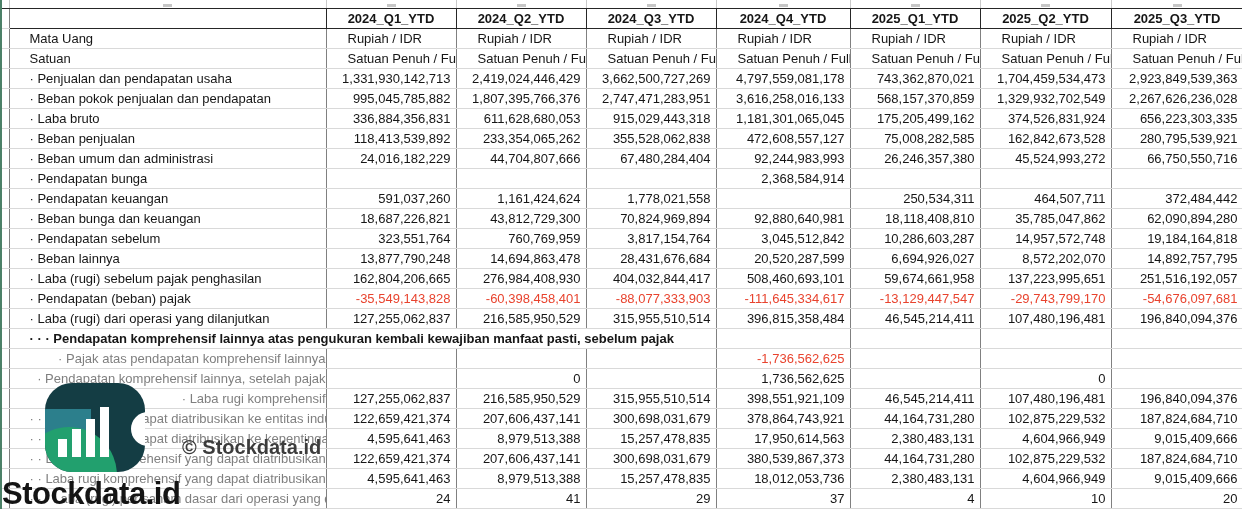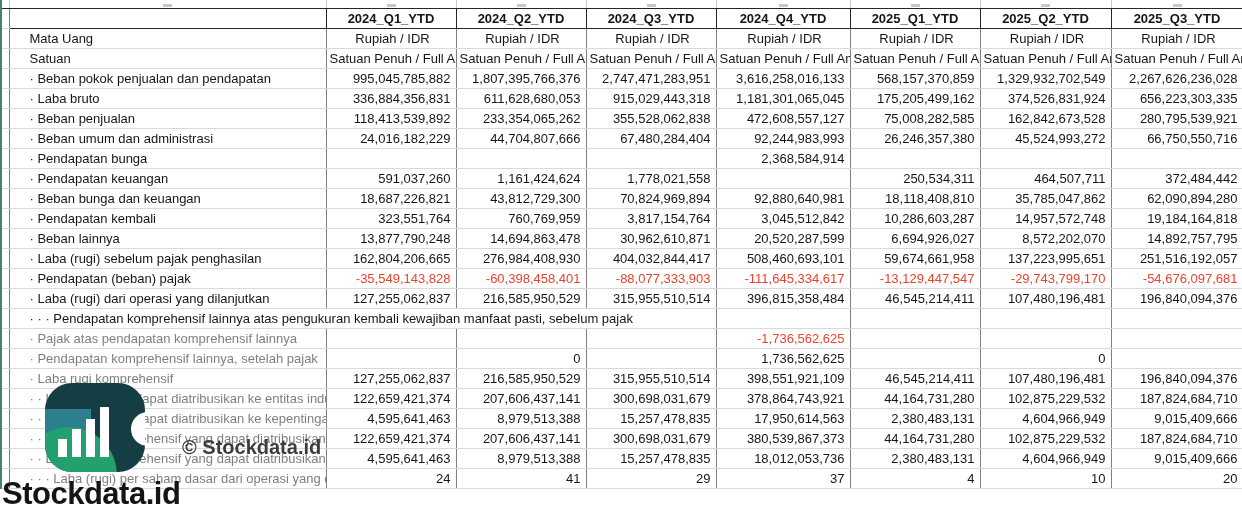"Rupiah / IDR" td.val.left { padding-left: 3px -> 21px; text-align: center -> left }
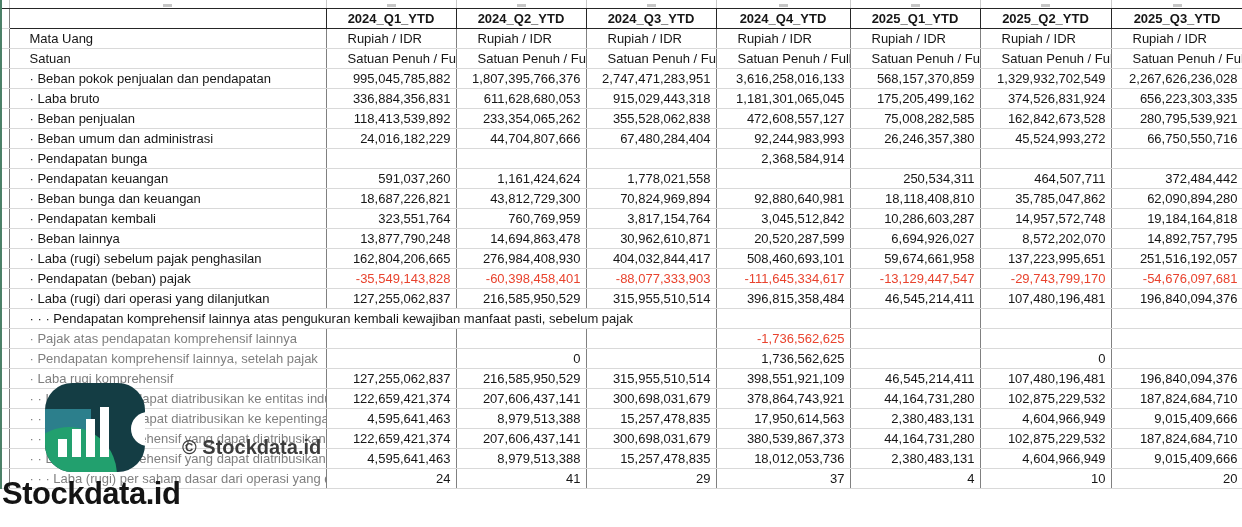"· Penjualan dan pendapatan usaha" tr { html: none -> <tr> <td></td> <td>· Penjualan dan pendapatan usaha</td> <td>1,331,930,142,713</td> <td>2,419,024,446,429</td> <td>3,662,500,727,269</td> <td>4,797,559,081,178</td> <td>743,362,870,021</td> <td>1,704,459,534,473</td> <td>2,923,849,539,363</td> </tr> }
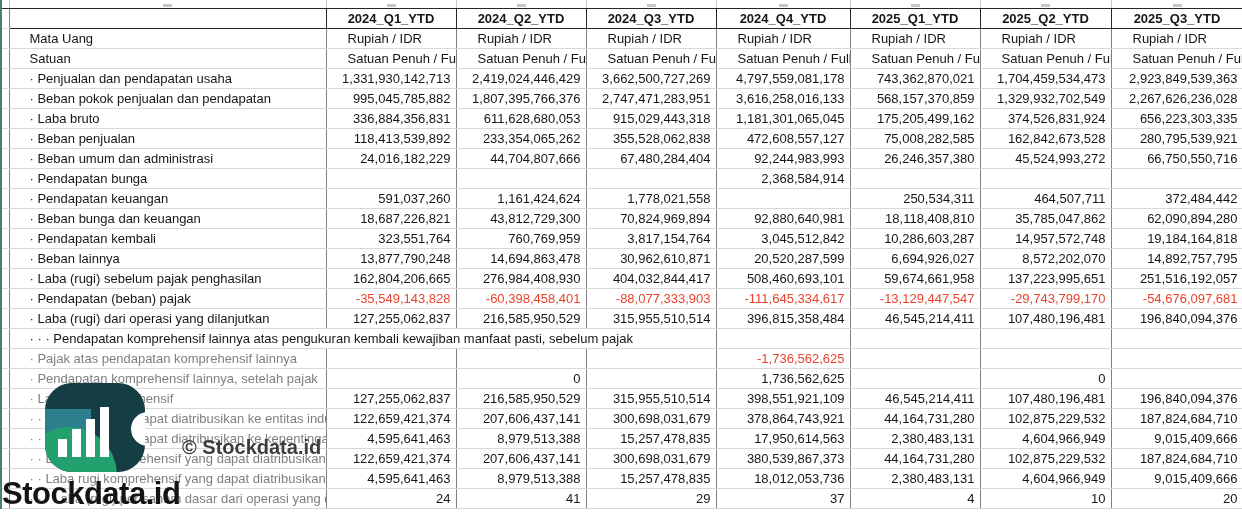"· Pendapatan kembali" td.label { text: kembali -> sebelum }
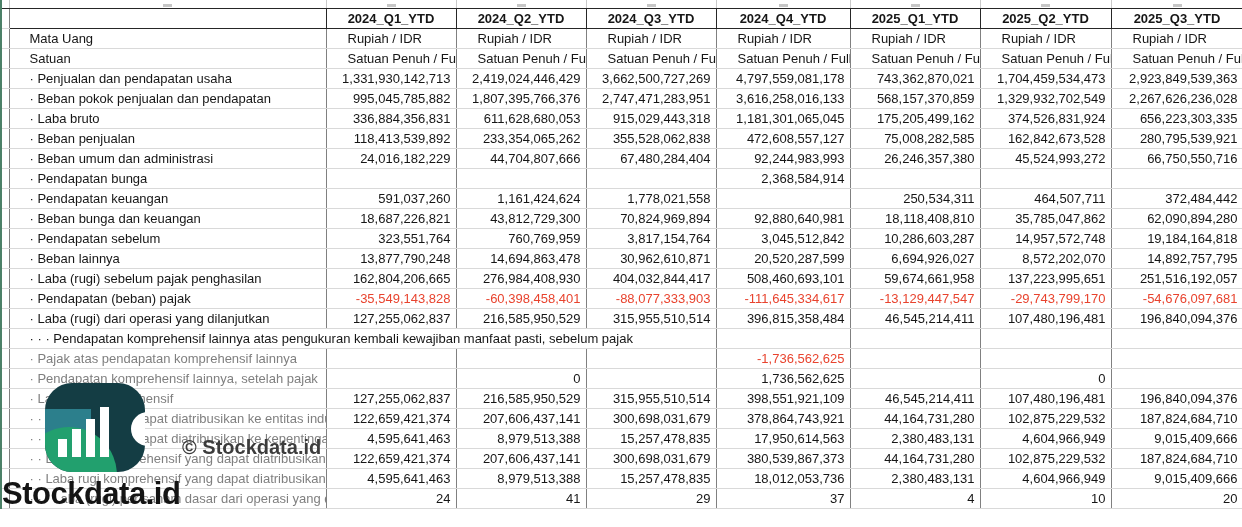"30,962,610,871" td.val { text: 30,962,610,871 -> 28,431,676,684 }
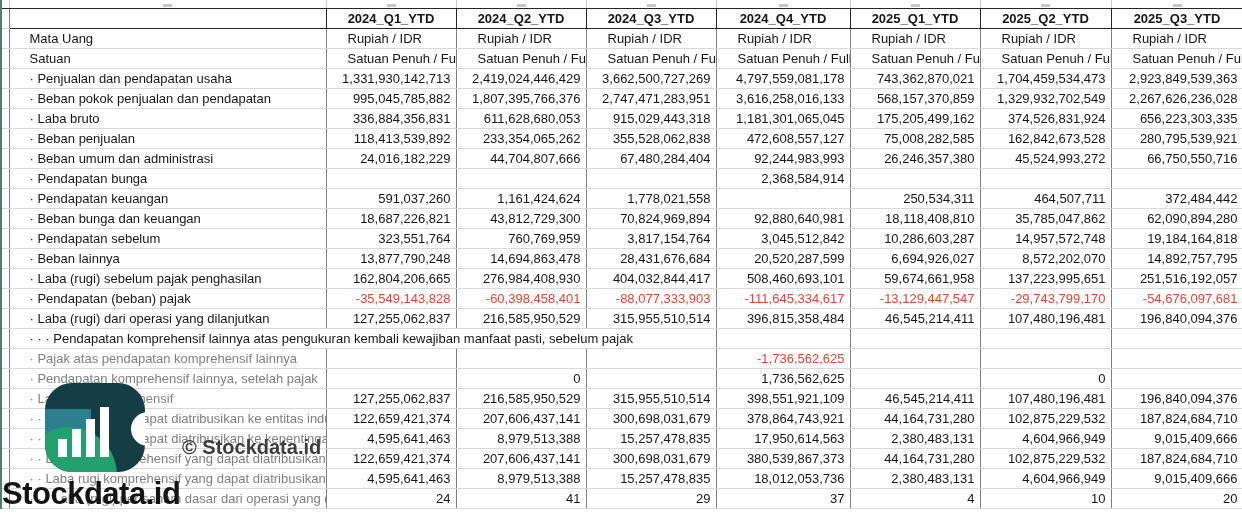"· · · Pendapatan komprehensif" td.label.bold { font-weight: 400 -> 700 }
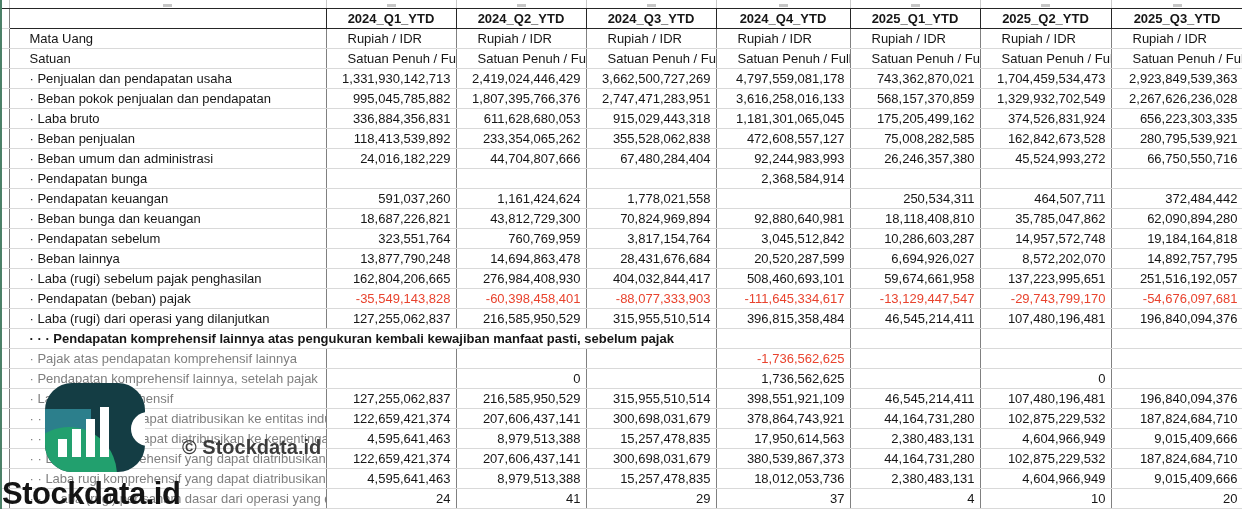"· Pajak atas pendapatan komprehensif" td.label.gray { text-align: none -> right }
